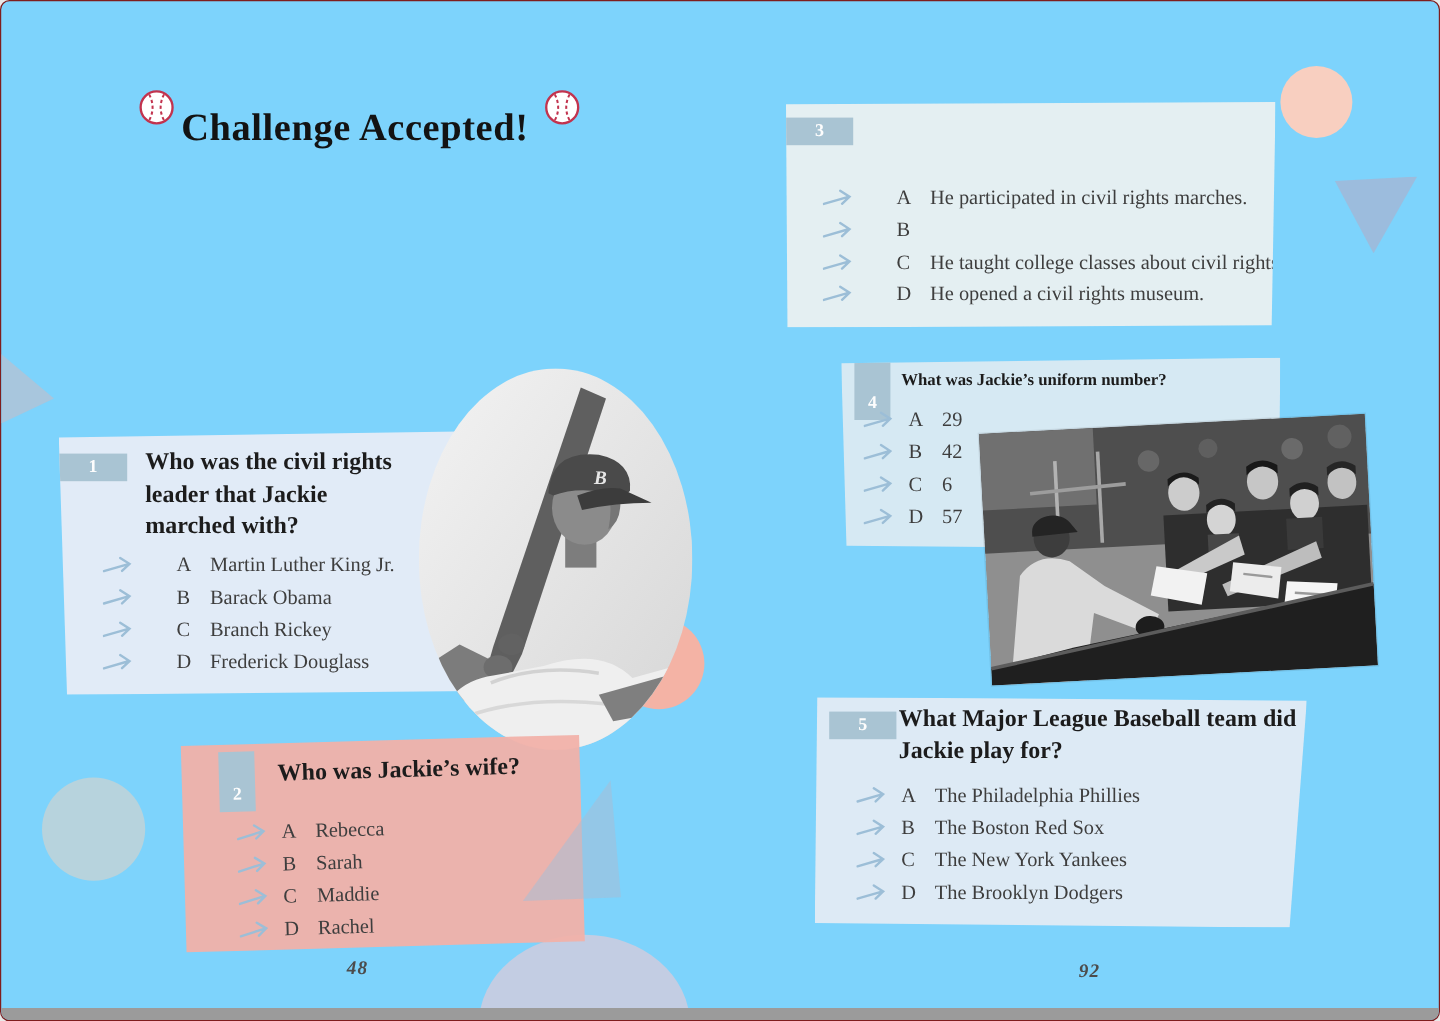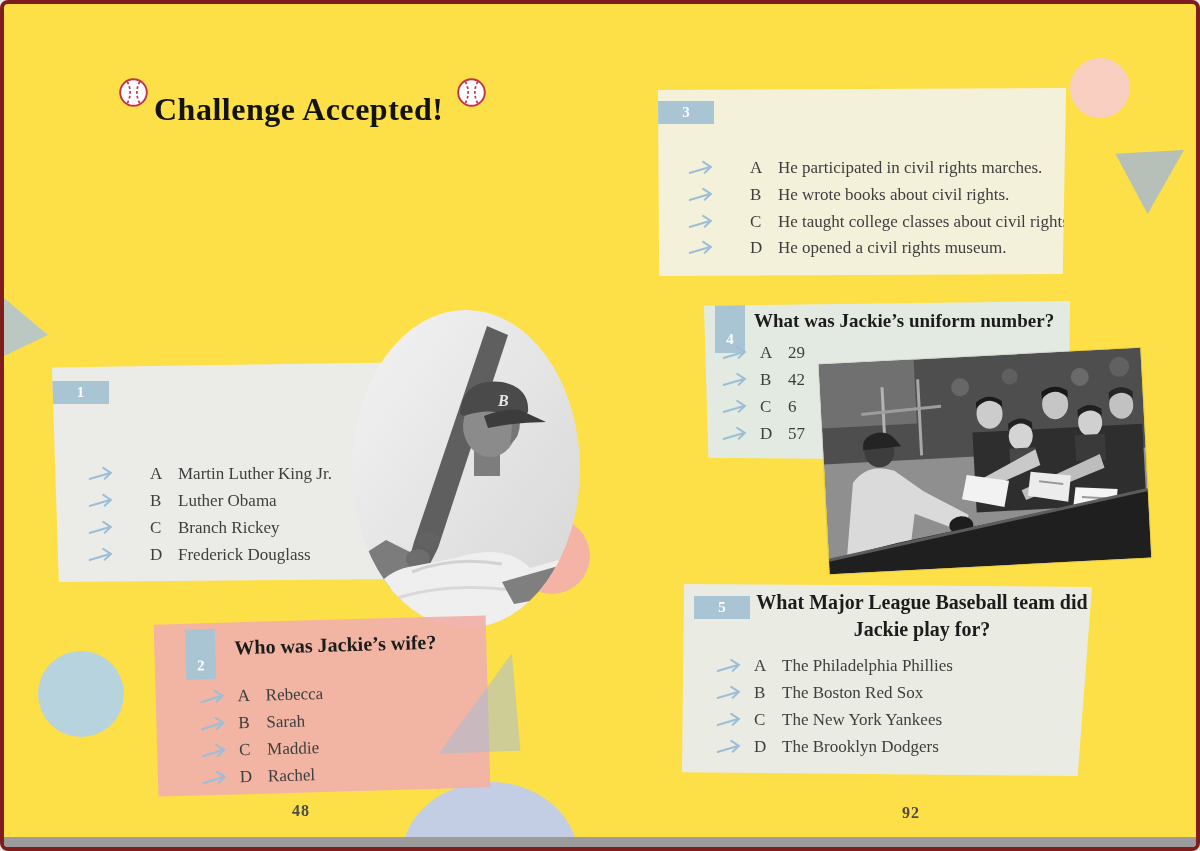"Challenge Accepted!" #spread { background: #fde047 -> #7dd3fc; border: 4px solid #7f1d1d -> 1px solid #7f1d1d }
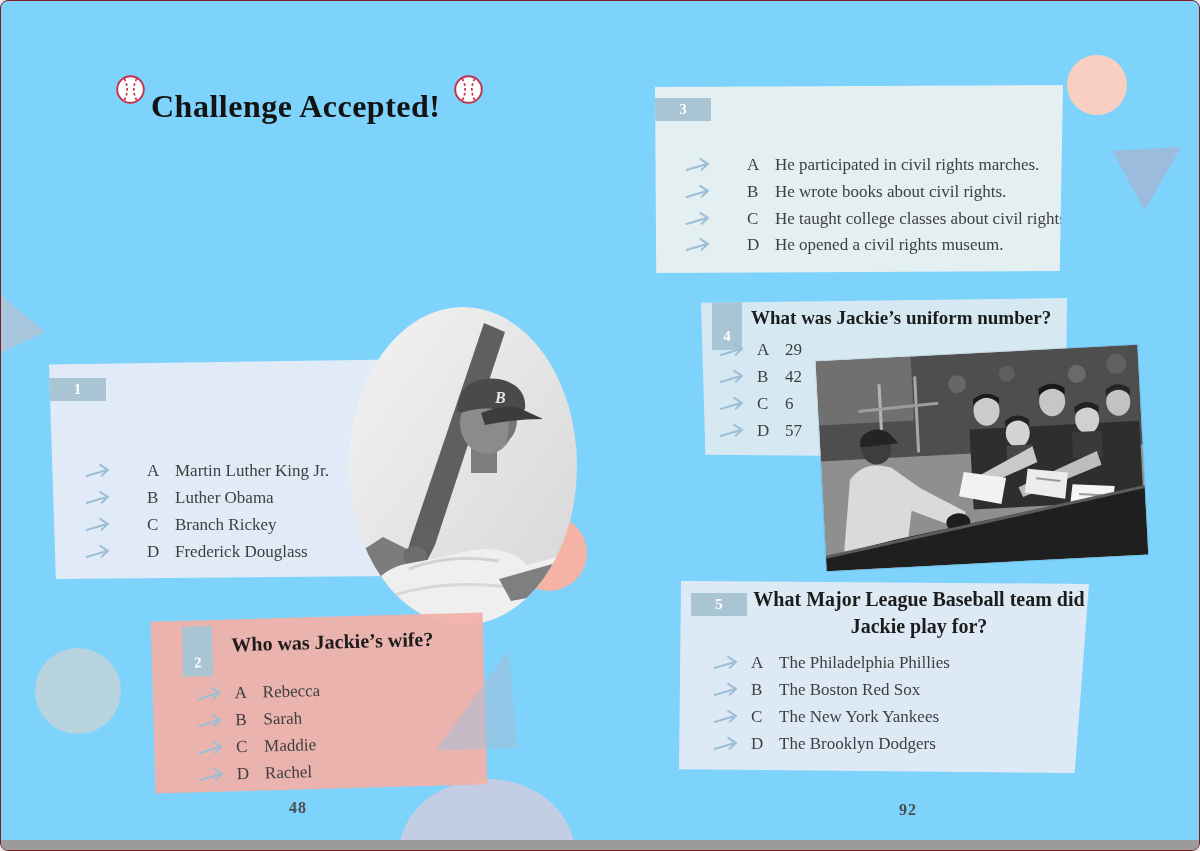"He wrote books about civil" span.otext { html: <span>He wrote books about civil rights.</span> -> none }
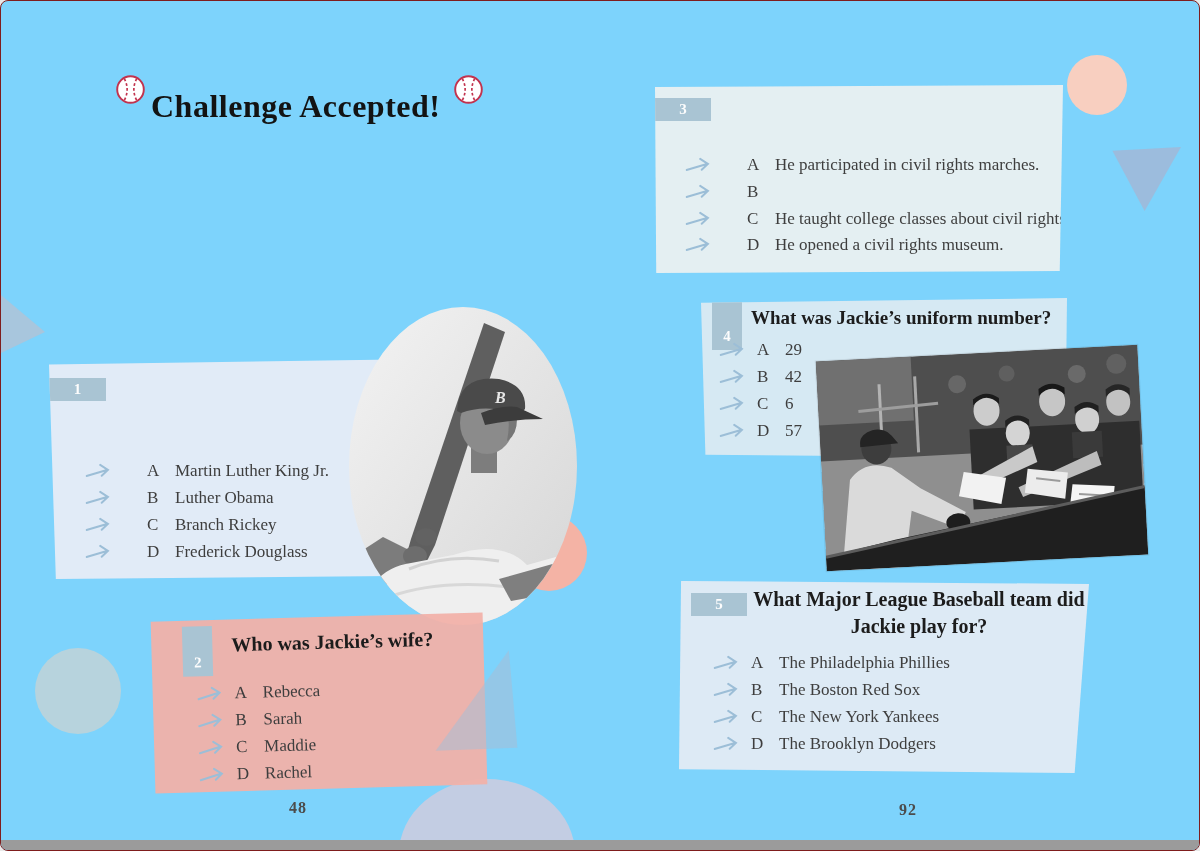"What was Jackie’s uniform number?" h3.qtitle { font-size: 19px -> 14px }
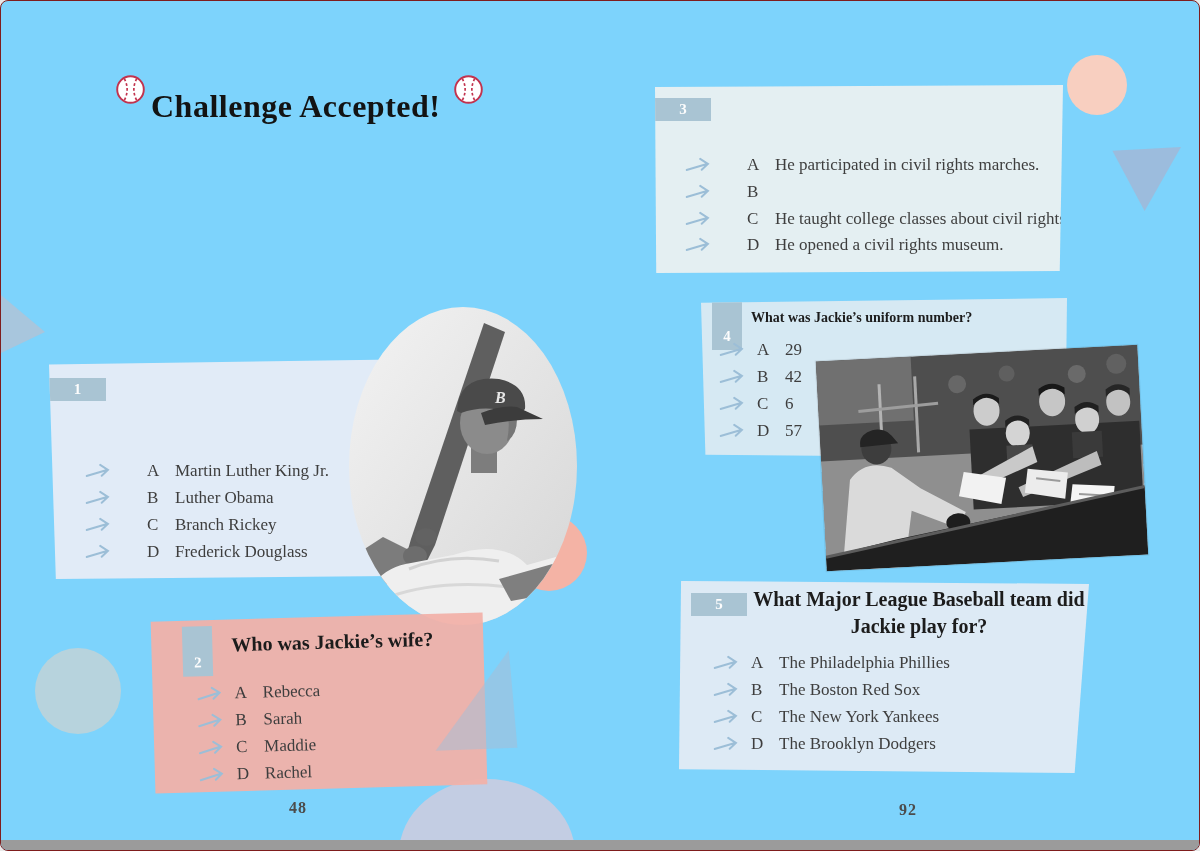"Who was the civil rights" h3.qtitle { html: none -> <h3>Who was the civil rights leader that Jackie marched with?</h3> }
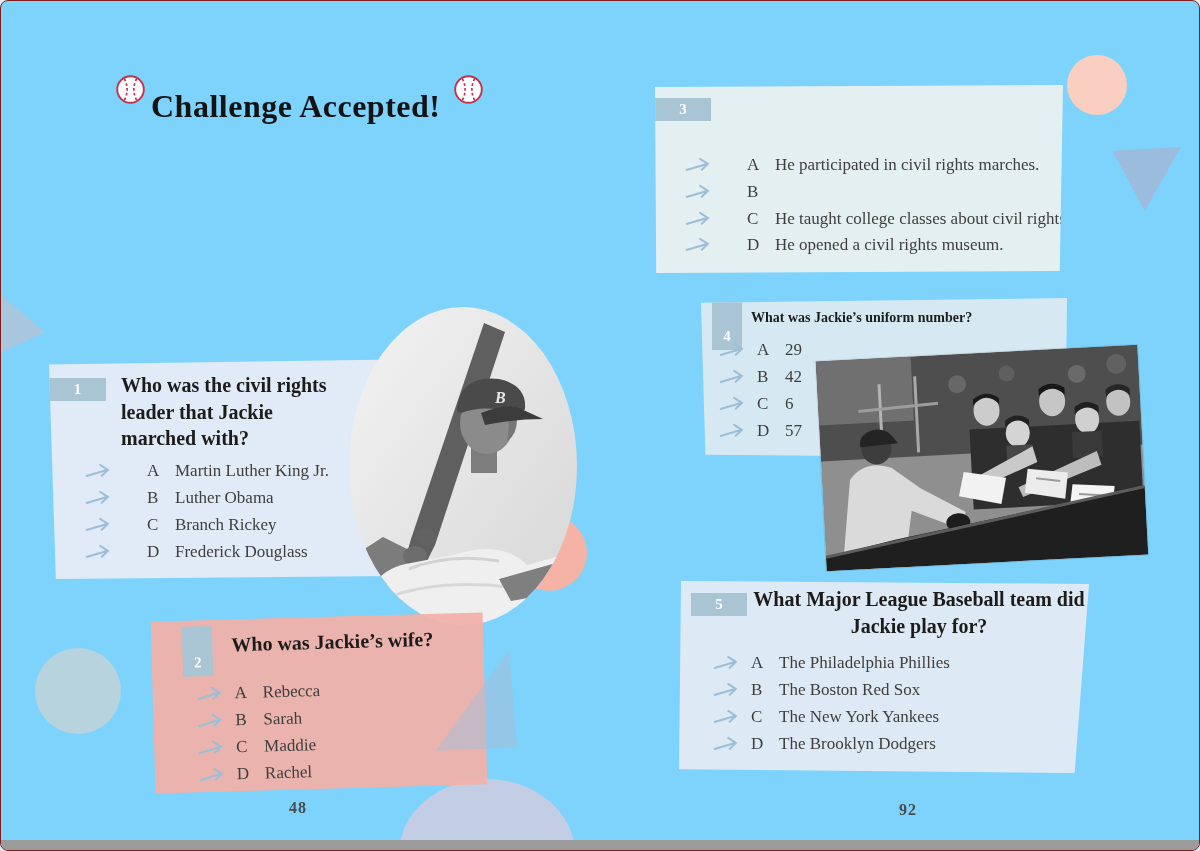"Luther Obama" span.otext { text: Luther -> Barack }
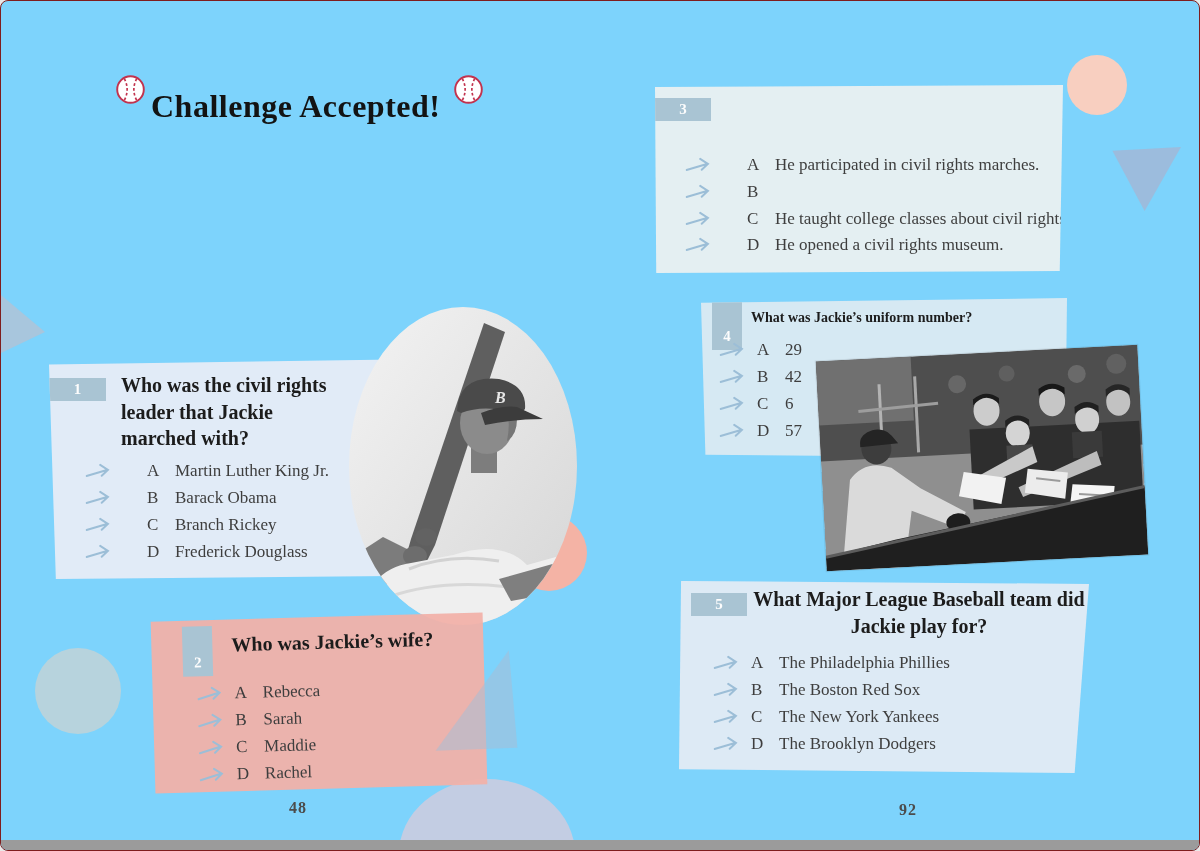"What Major League Baseball team" h3.qtitle { text-align: center -> none }
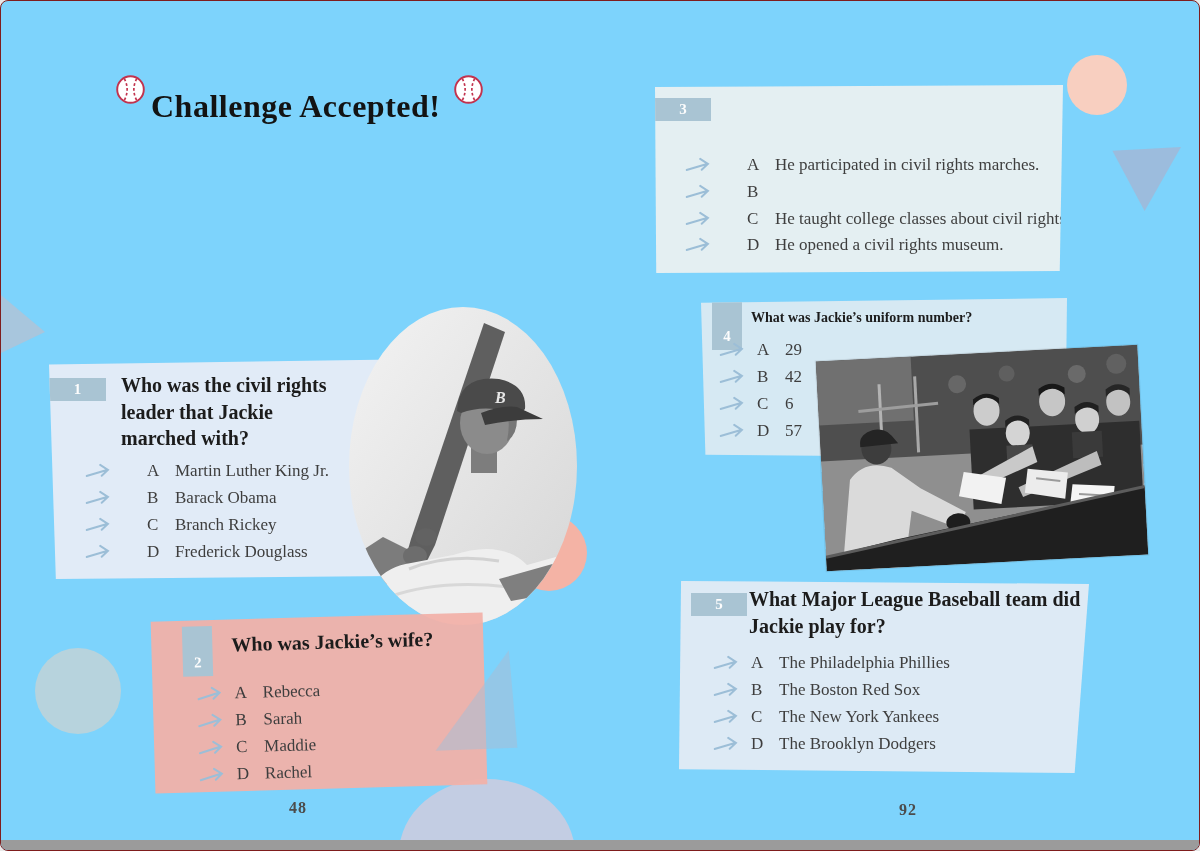"48" .pagenum { font-style: none -> italic }
